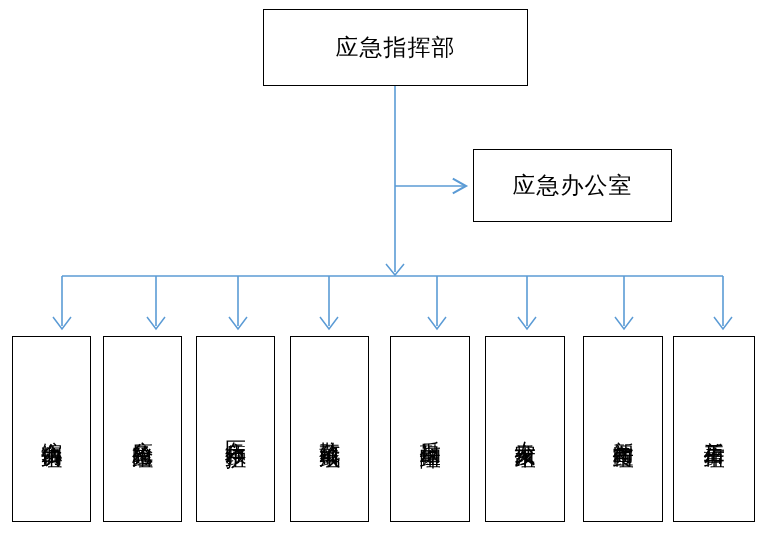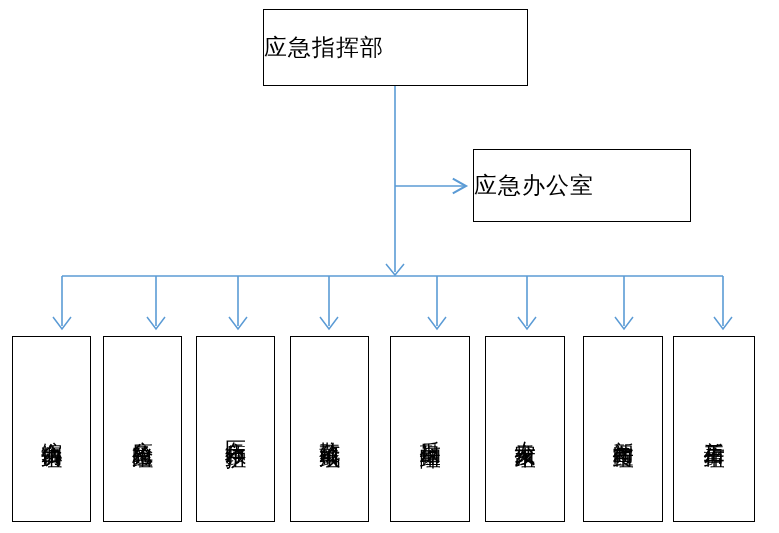"应急指挥部" .node-box { justify-content: flex-start -> center }
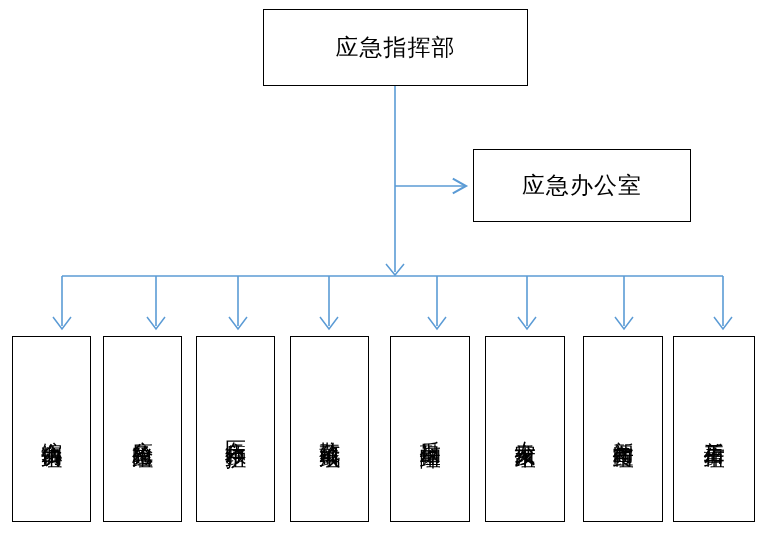"应急办公室" div.node-box { width: 218px -> 199px }
